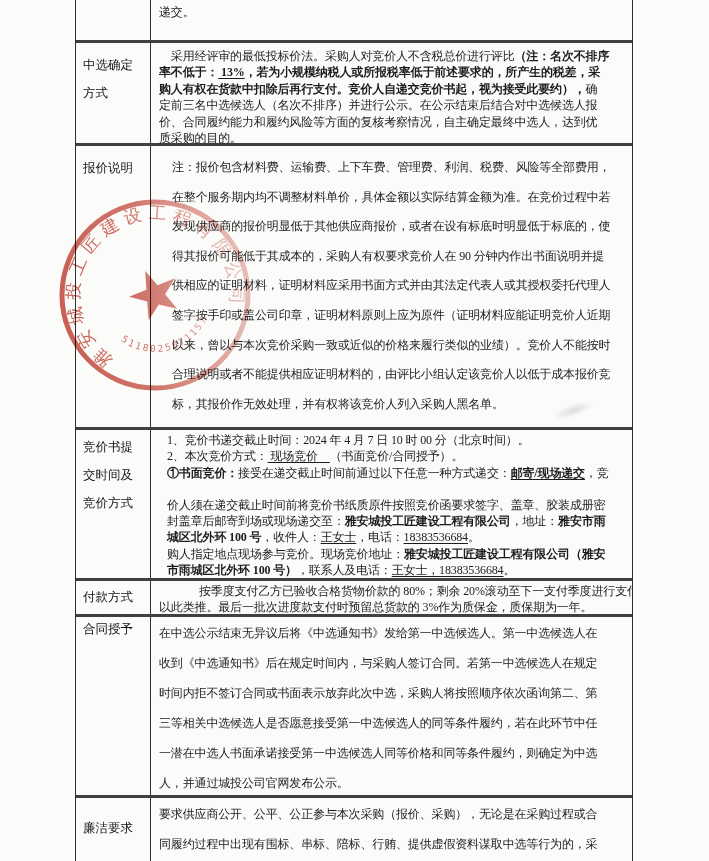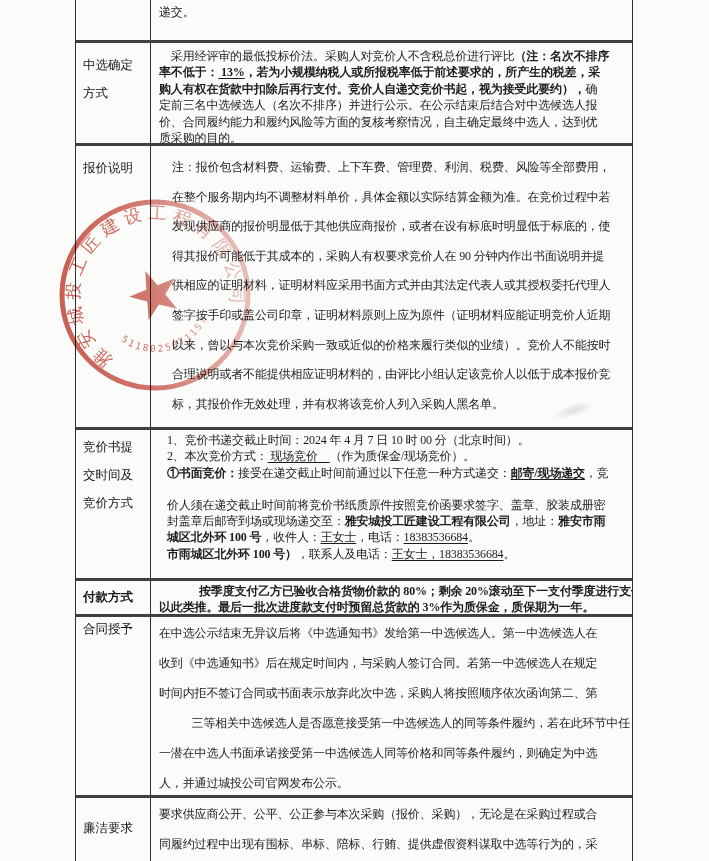"（作为质保金/现场竞价）。" span { text: 作为质保金/现场竞价 -> 书面竞价/合同授予 }
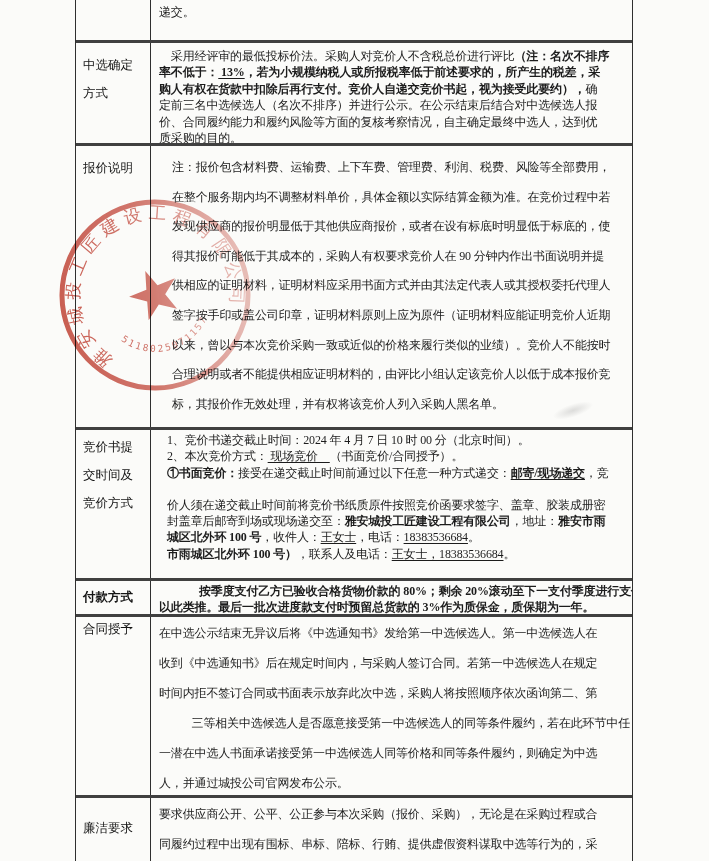"购人指定地点现场参与竞价。现场竞价地址：雅安城投工匠建设工程有限公司（雅安" div.line { html: none -> <div><span>购人指定地点现场参与竞价。现场竞价地址：</span><span>雅安城投工匠建设工程有限公司（雅安</span></div> }
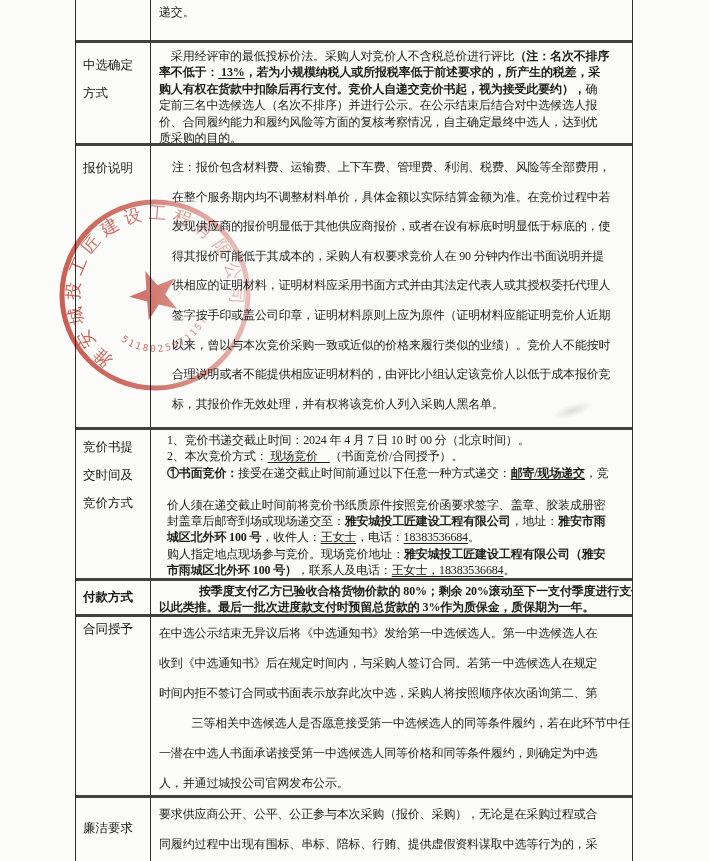"付款方式" div.row { font-weight: bold -> none }
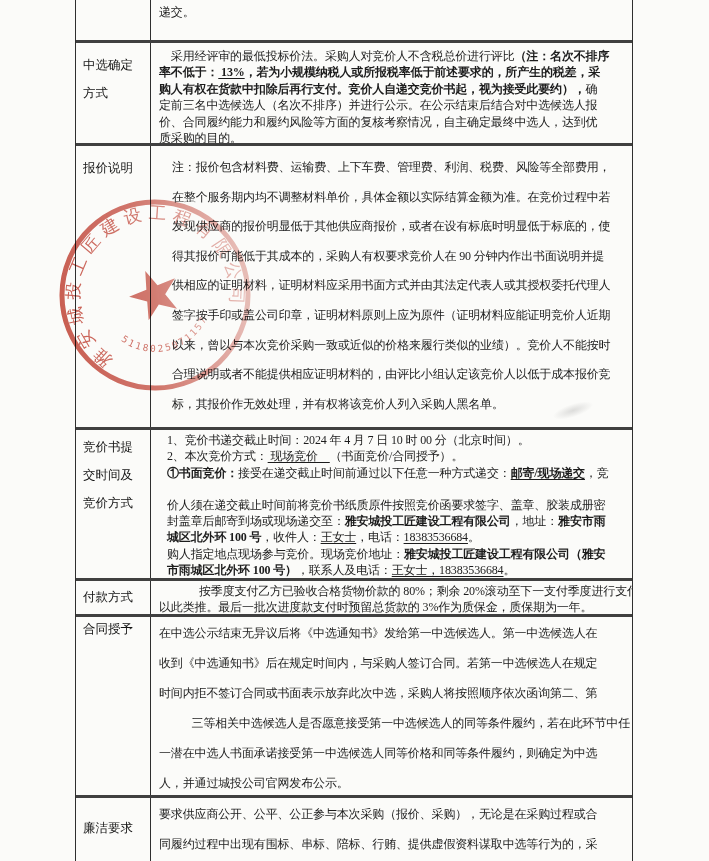"三等相关中选候选人是否愿意接受第一中选候选人的同等条件履约，若在此环节中任" div.line { text-align: right -> none }
